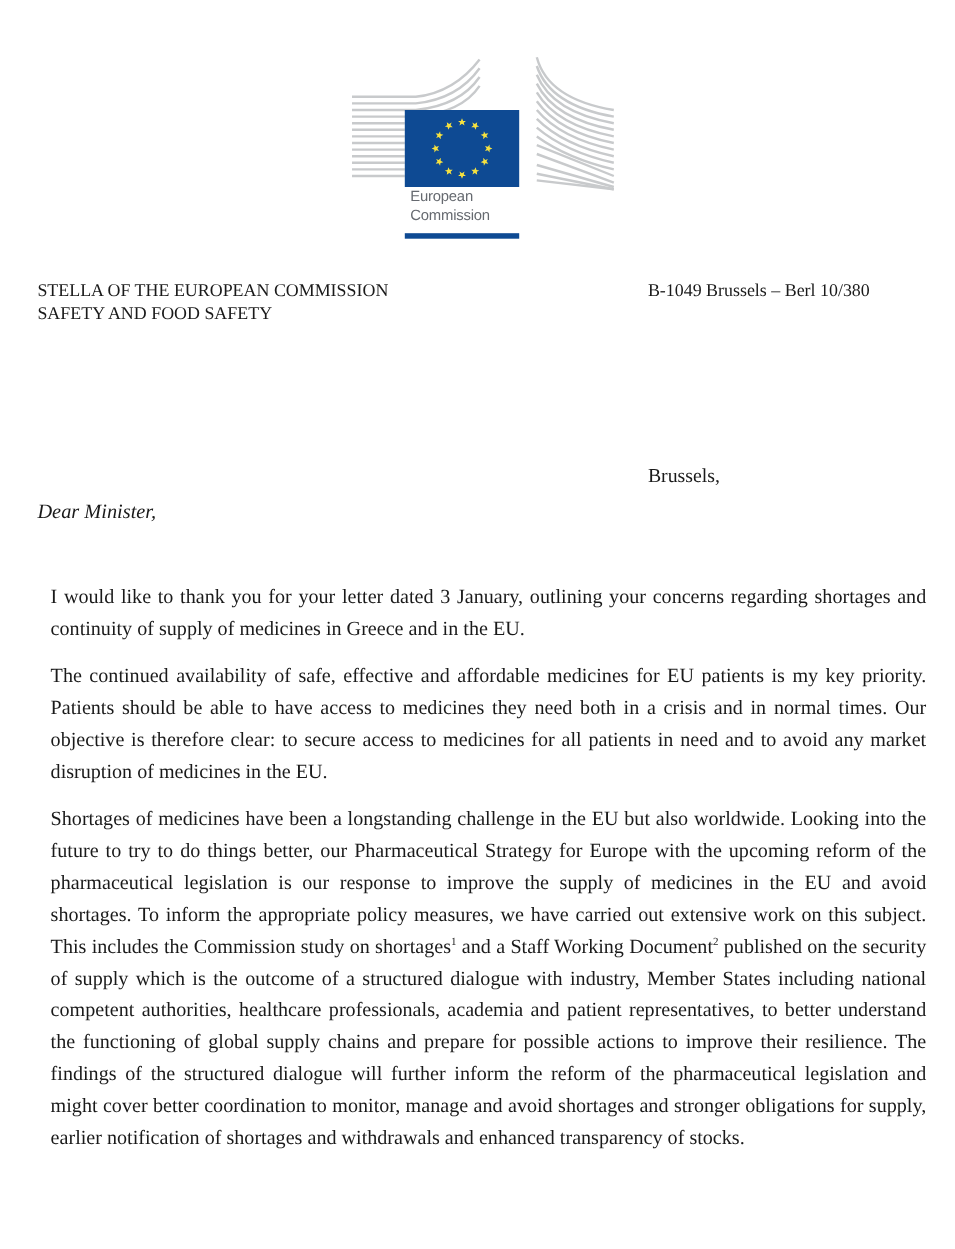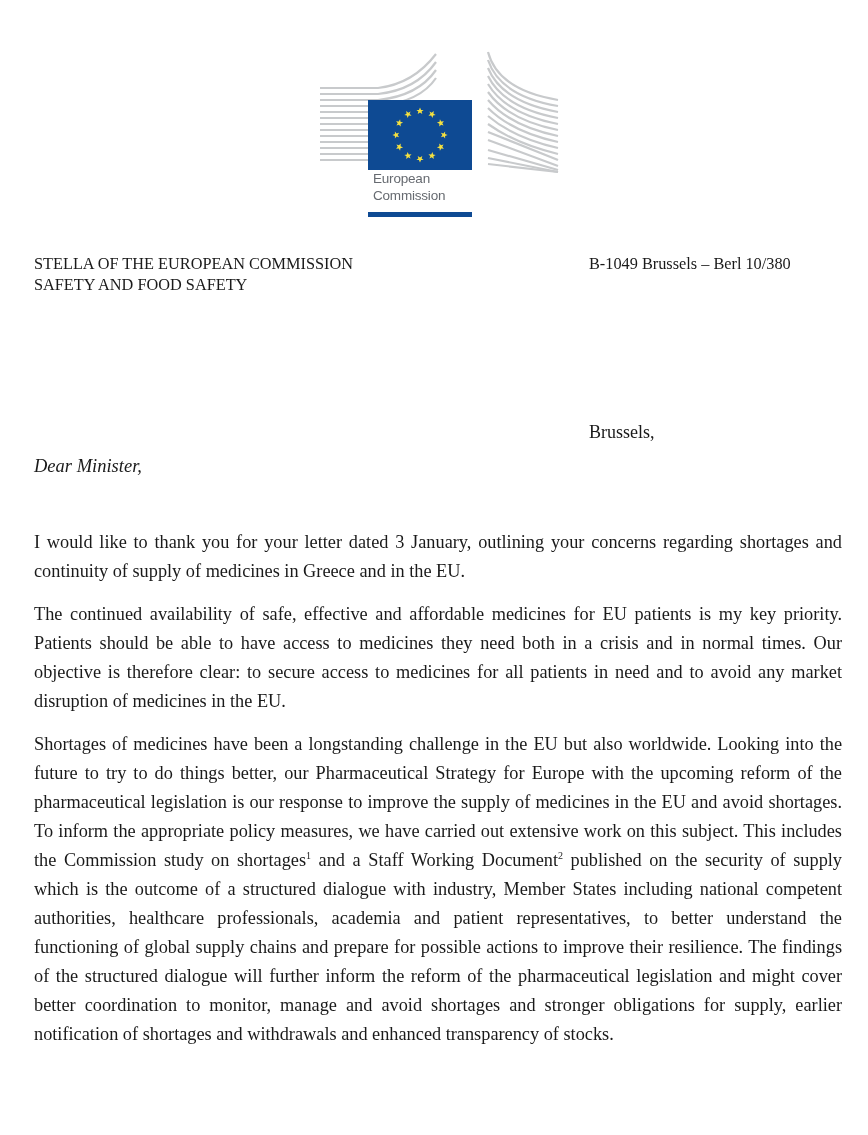"I would like to thank" .body-text p { margin: 0 0 14px 0 -> 0 0 14px 12px }
